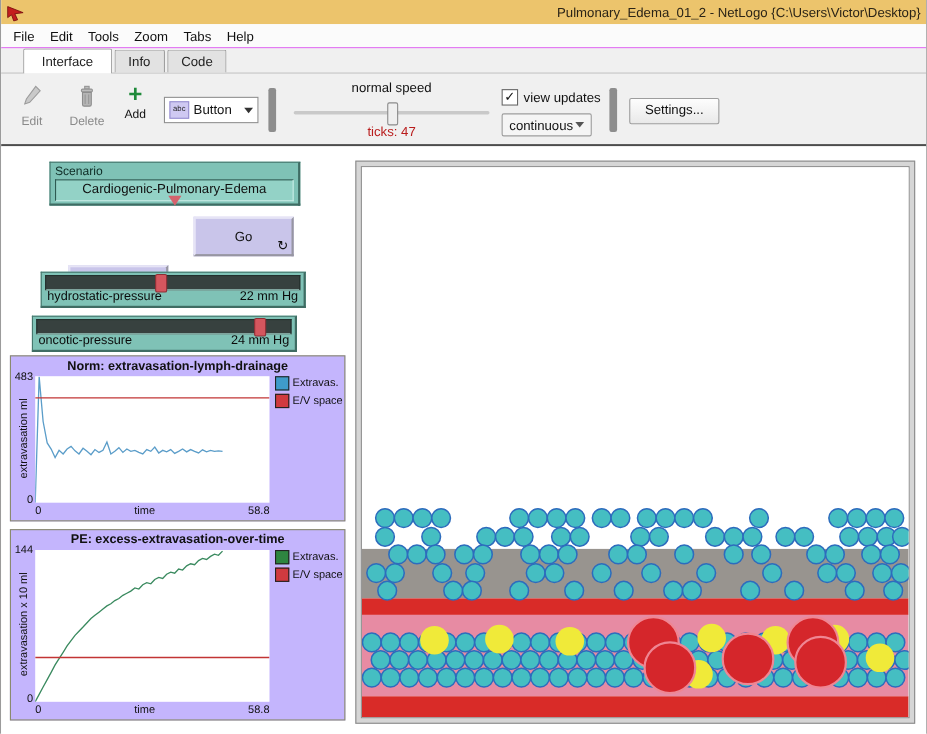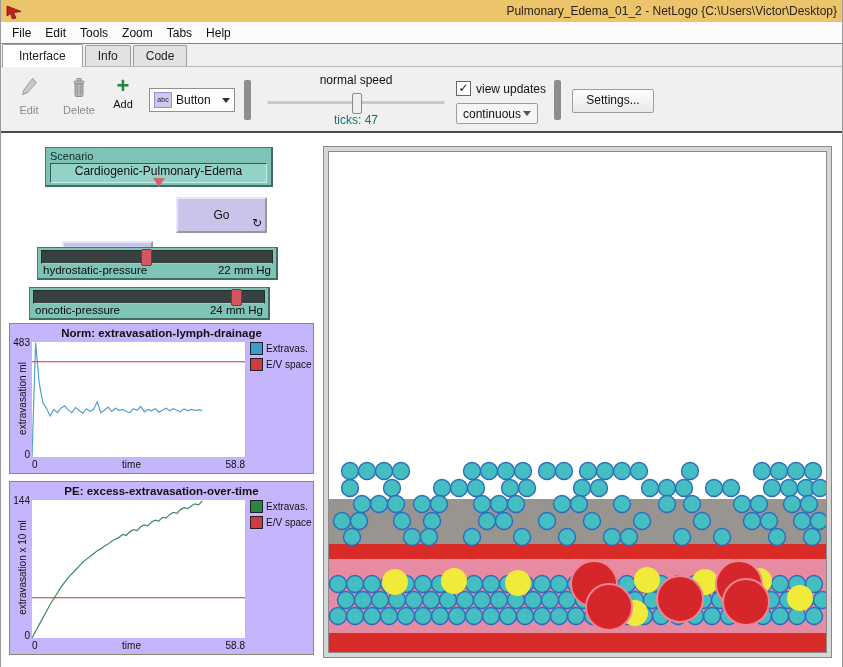"Interface" .tabbar { padding-left: 1px -> 20px }
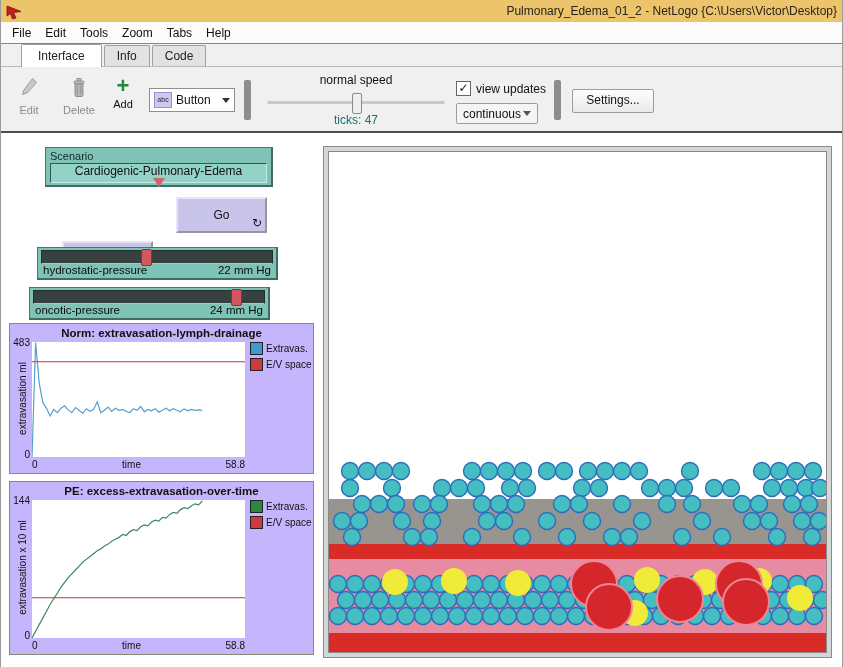"ticks: 47" .ticks-label { color: #0f766e -> #b91c1c }
